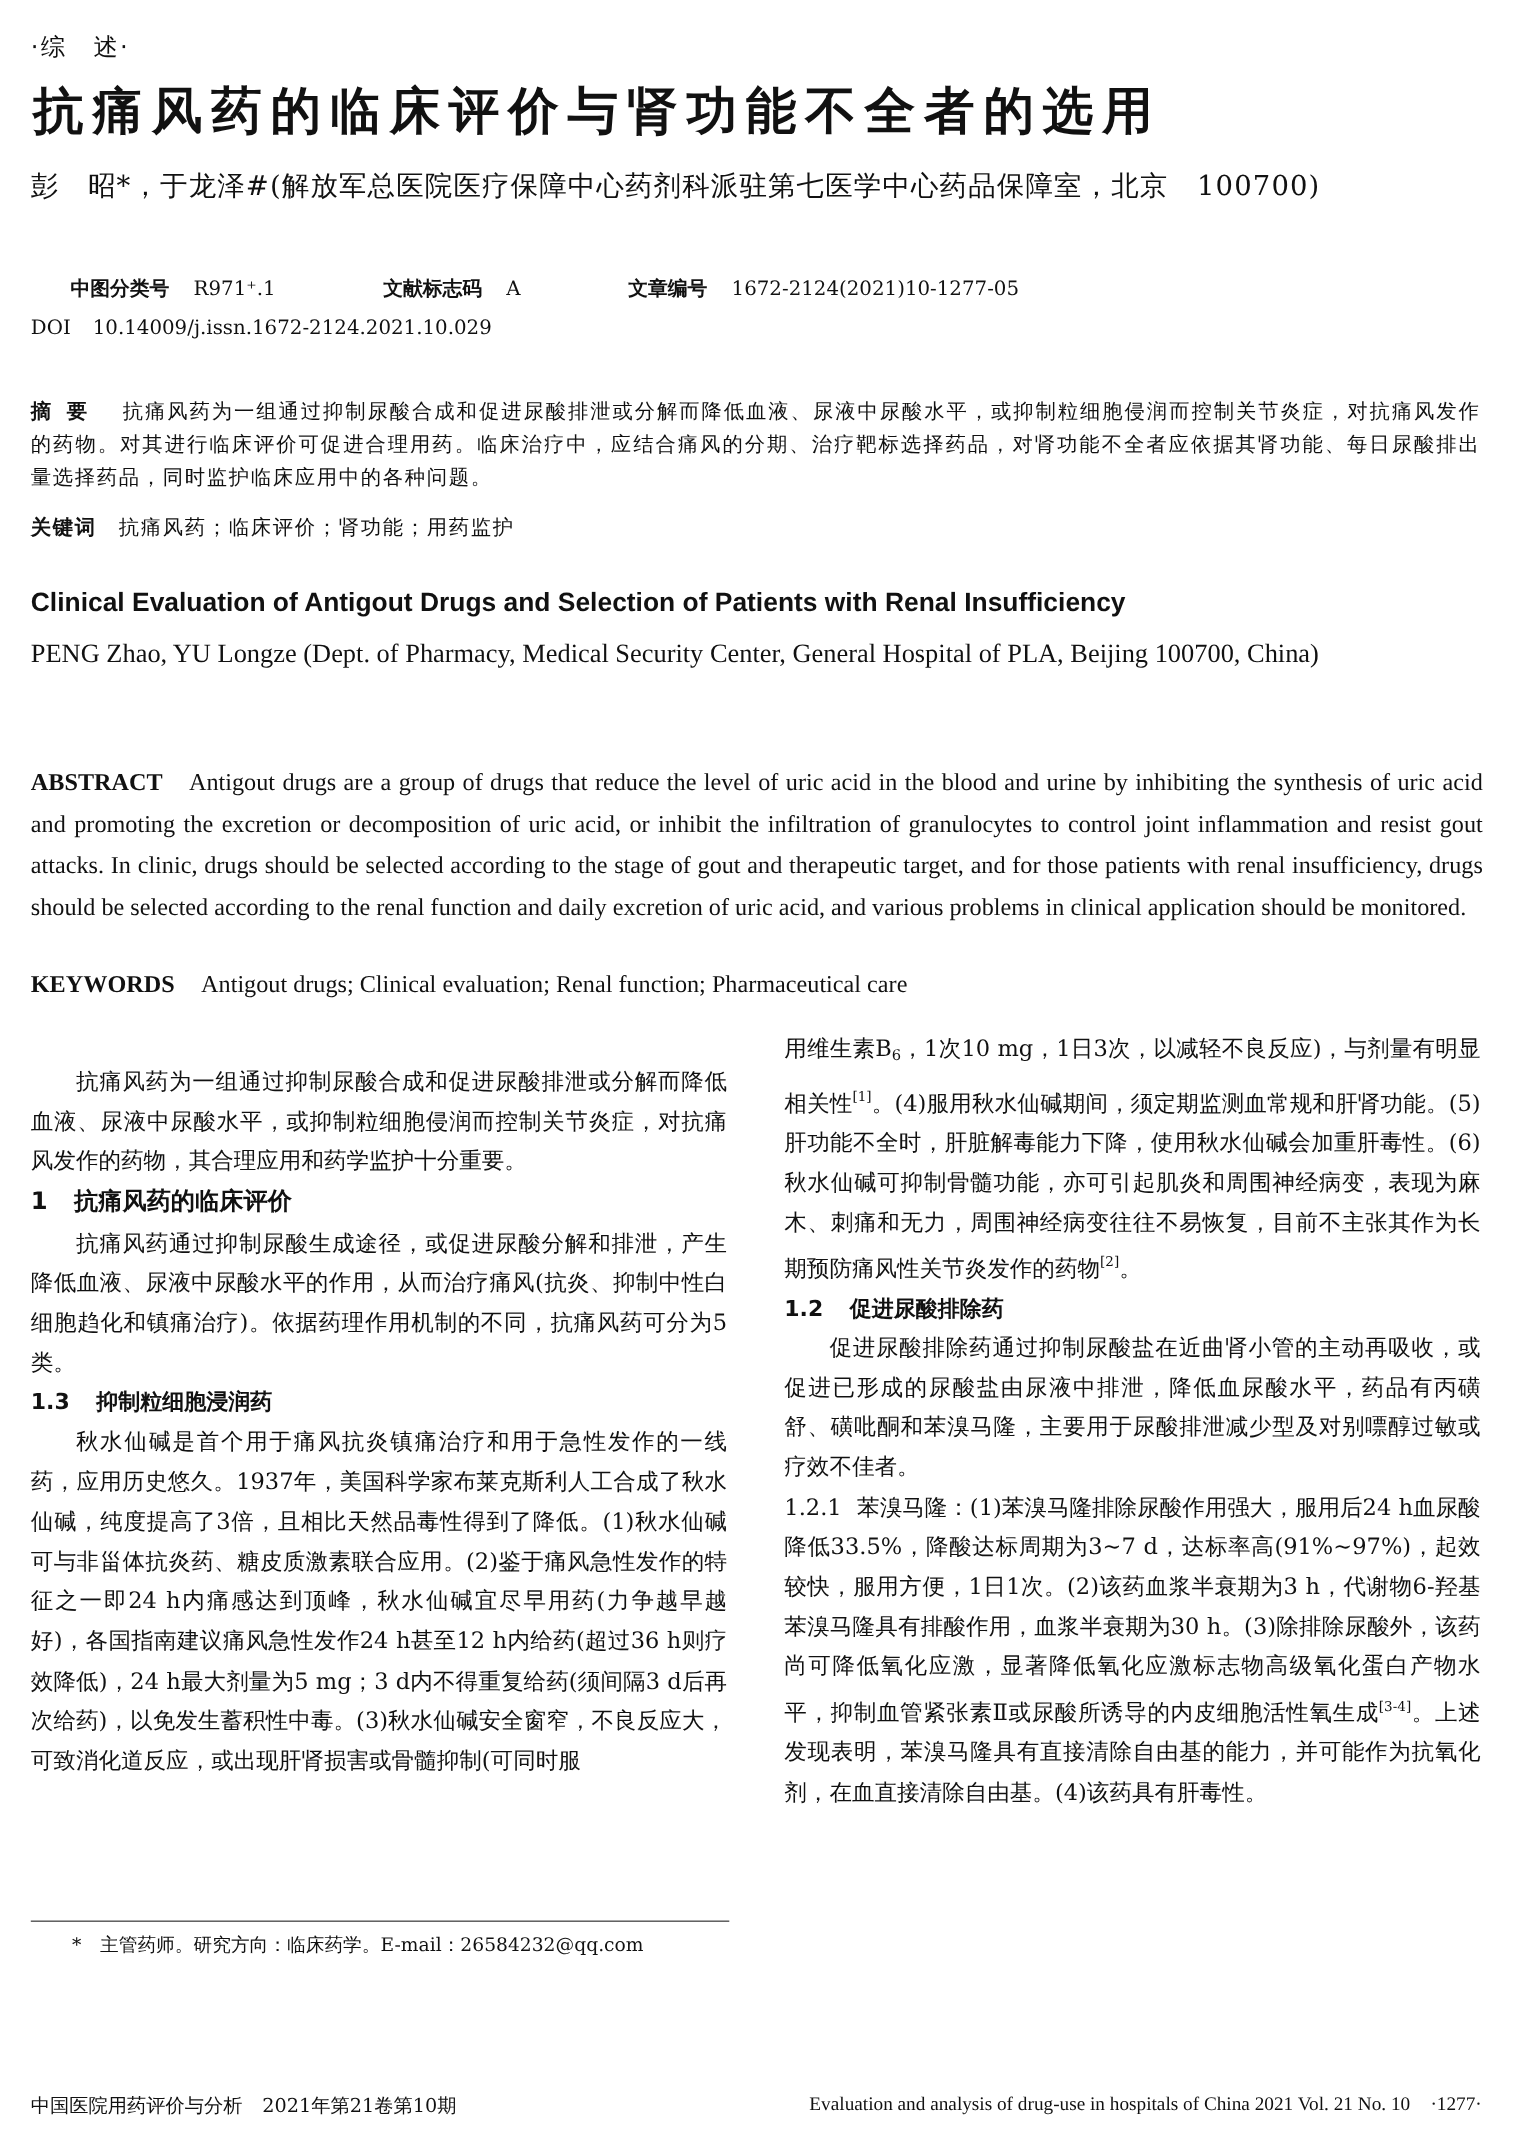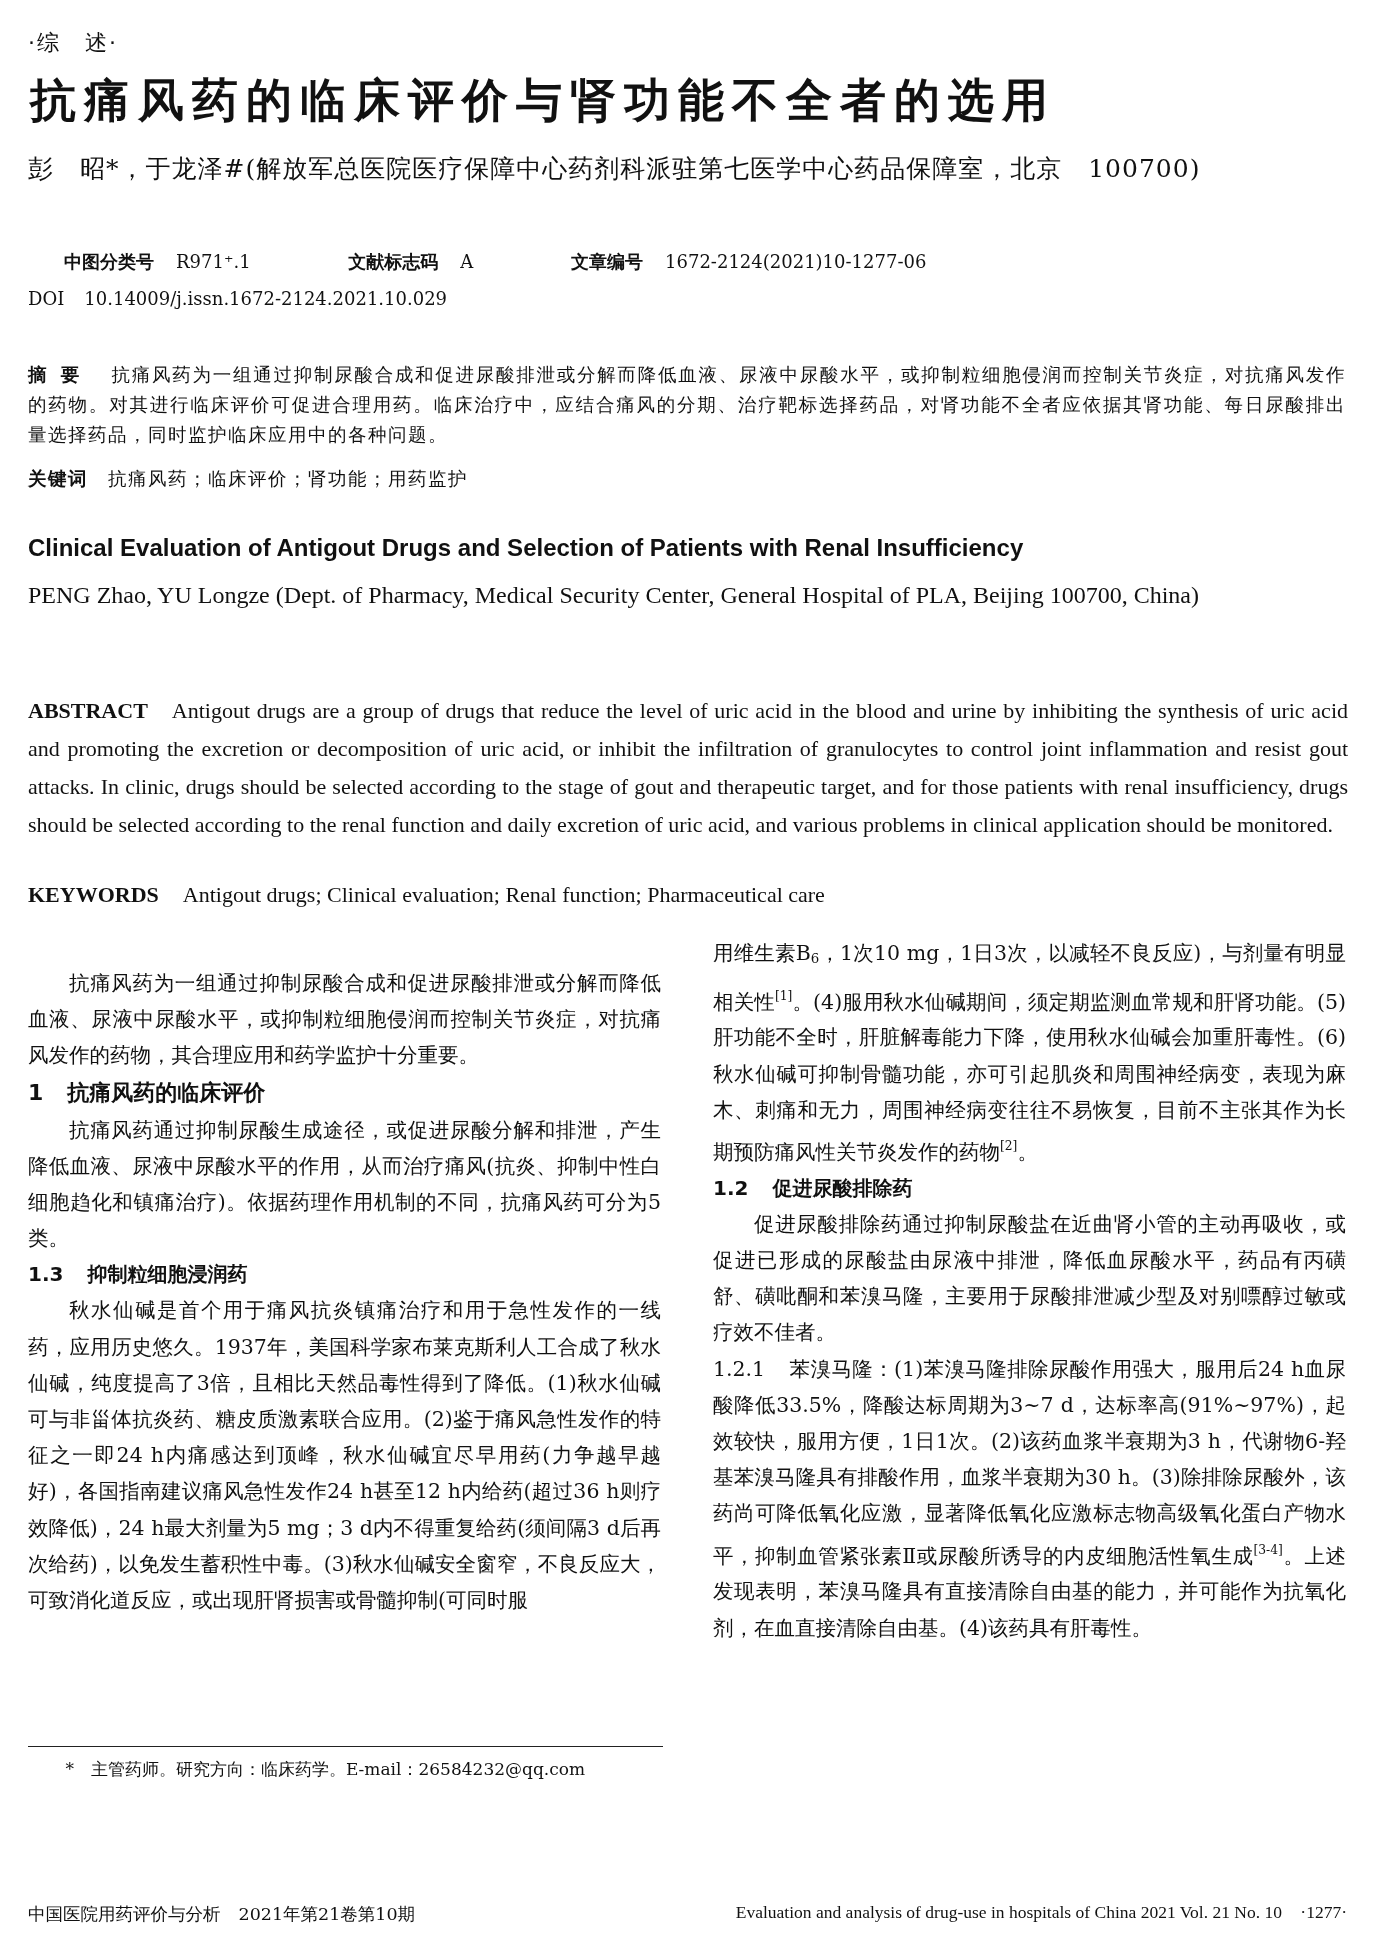"1672-2124(2021)10-1277-06" span { text: 10-1277-06 -> 10-1277-05 }
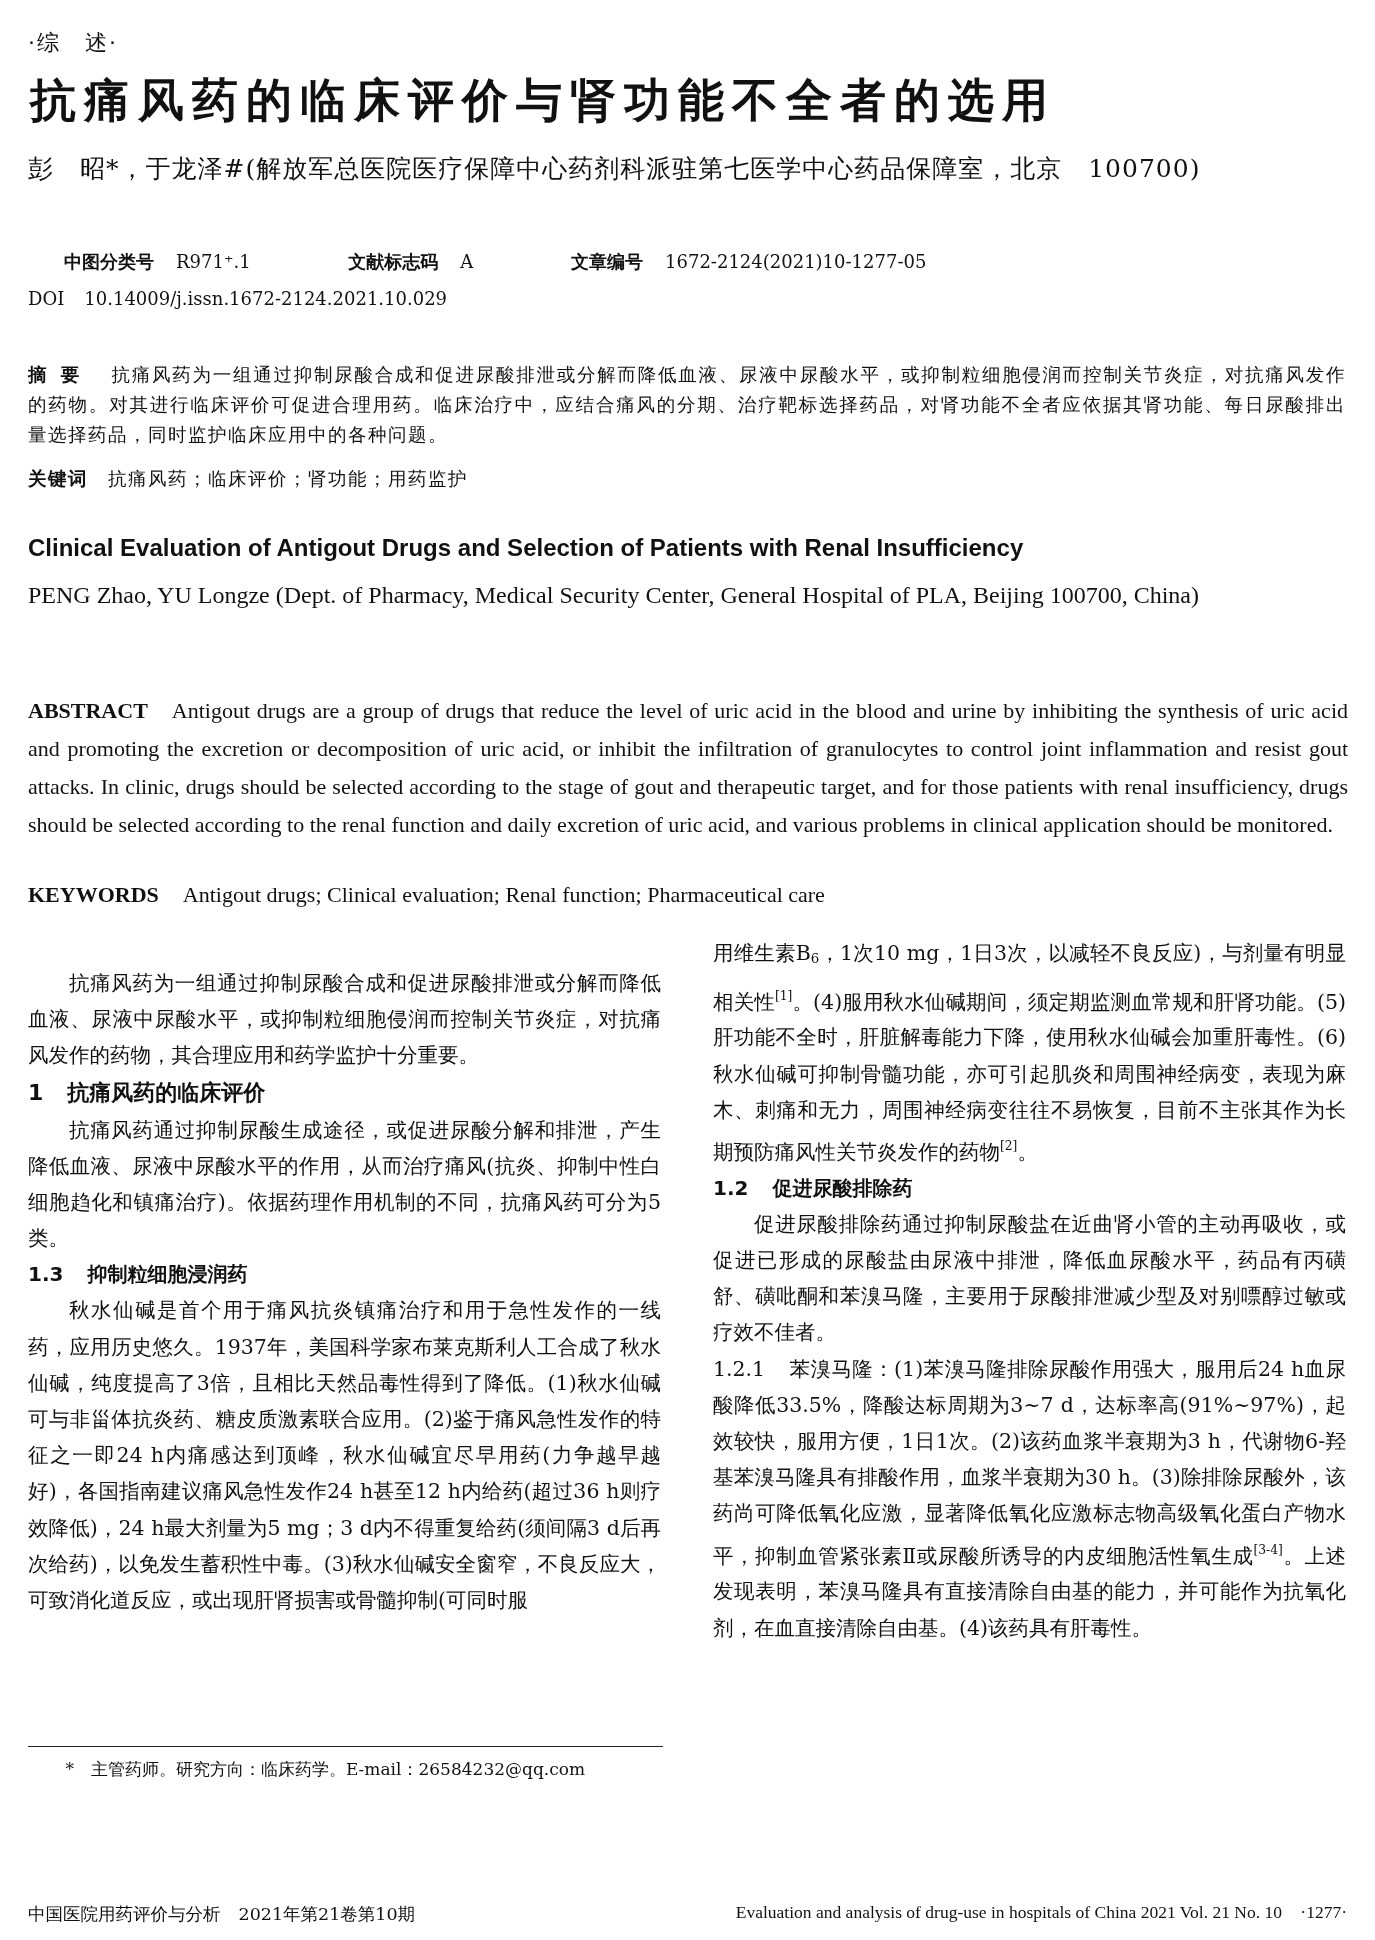"1.2.1" span { margin-right: 24px -> 14px }
